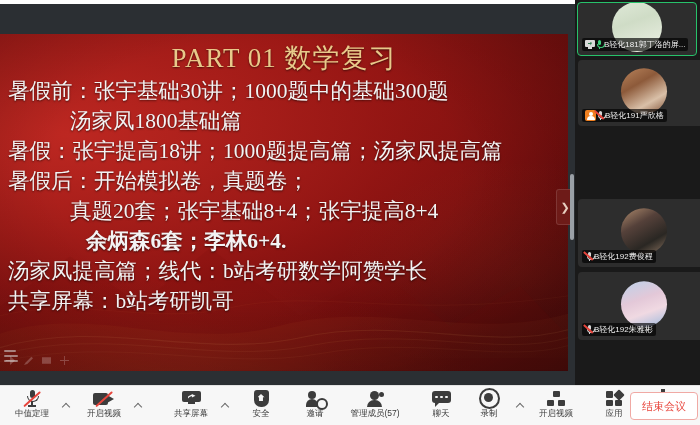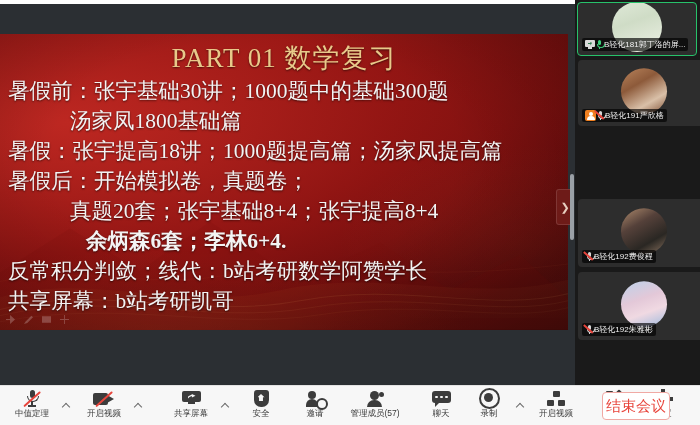"PART 01 数学复习" .slide { height: 296px -> 337px }
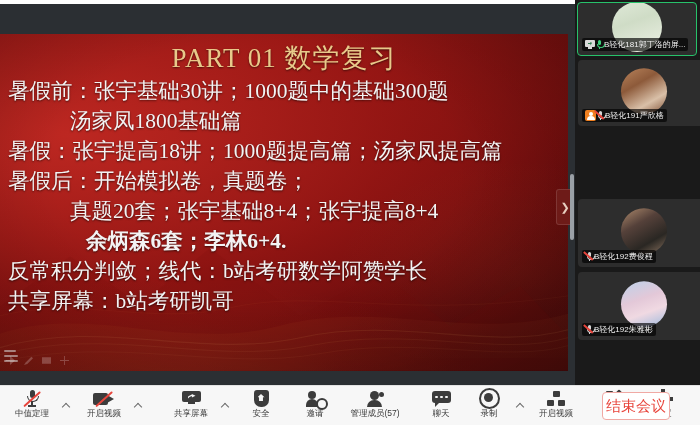"反常积分判敛；线代：b站考研数学阿赞学长" span.ln { text: 反常积分判敛 -> 汤家凤提高篇 }
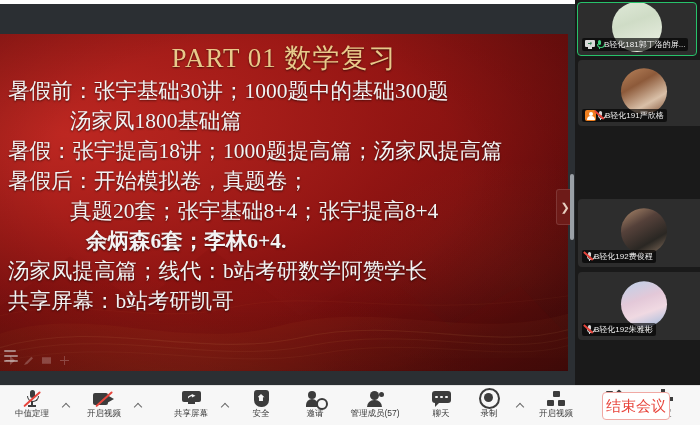"结束会议" .end-btn { font-size: 15px -> 11px; right: 30px -> 2px }
